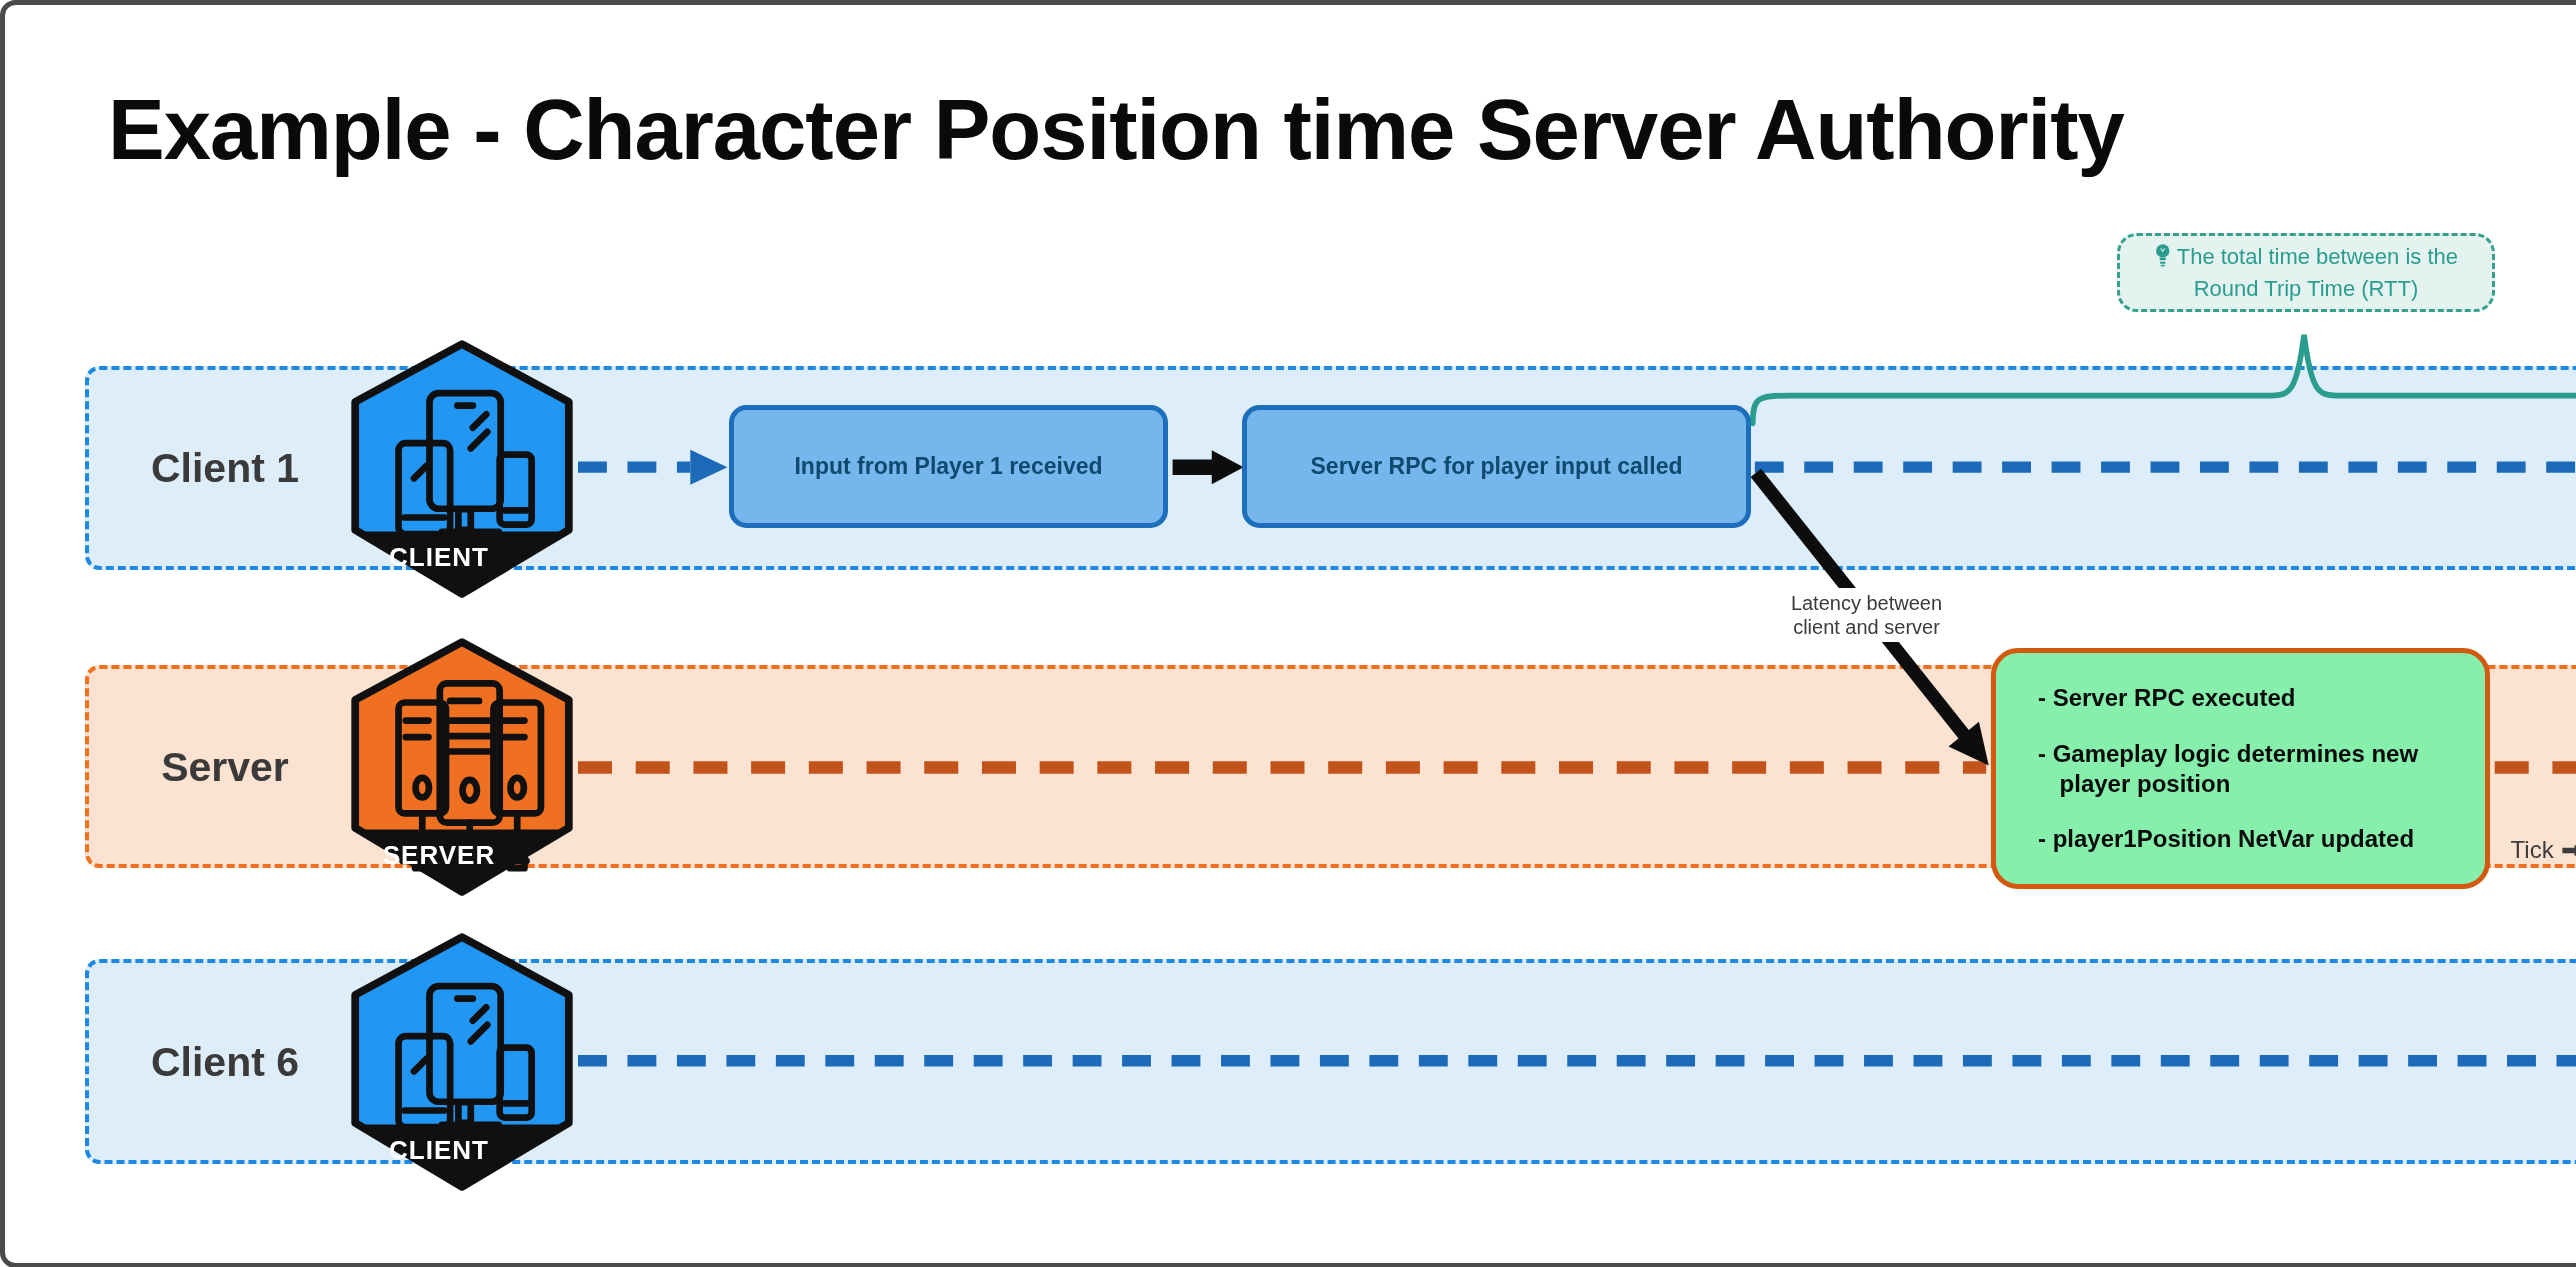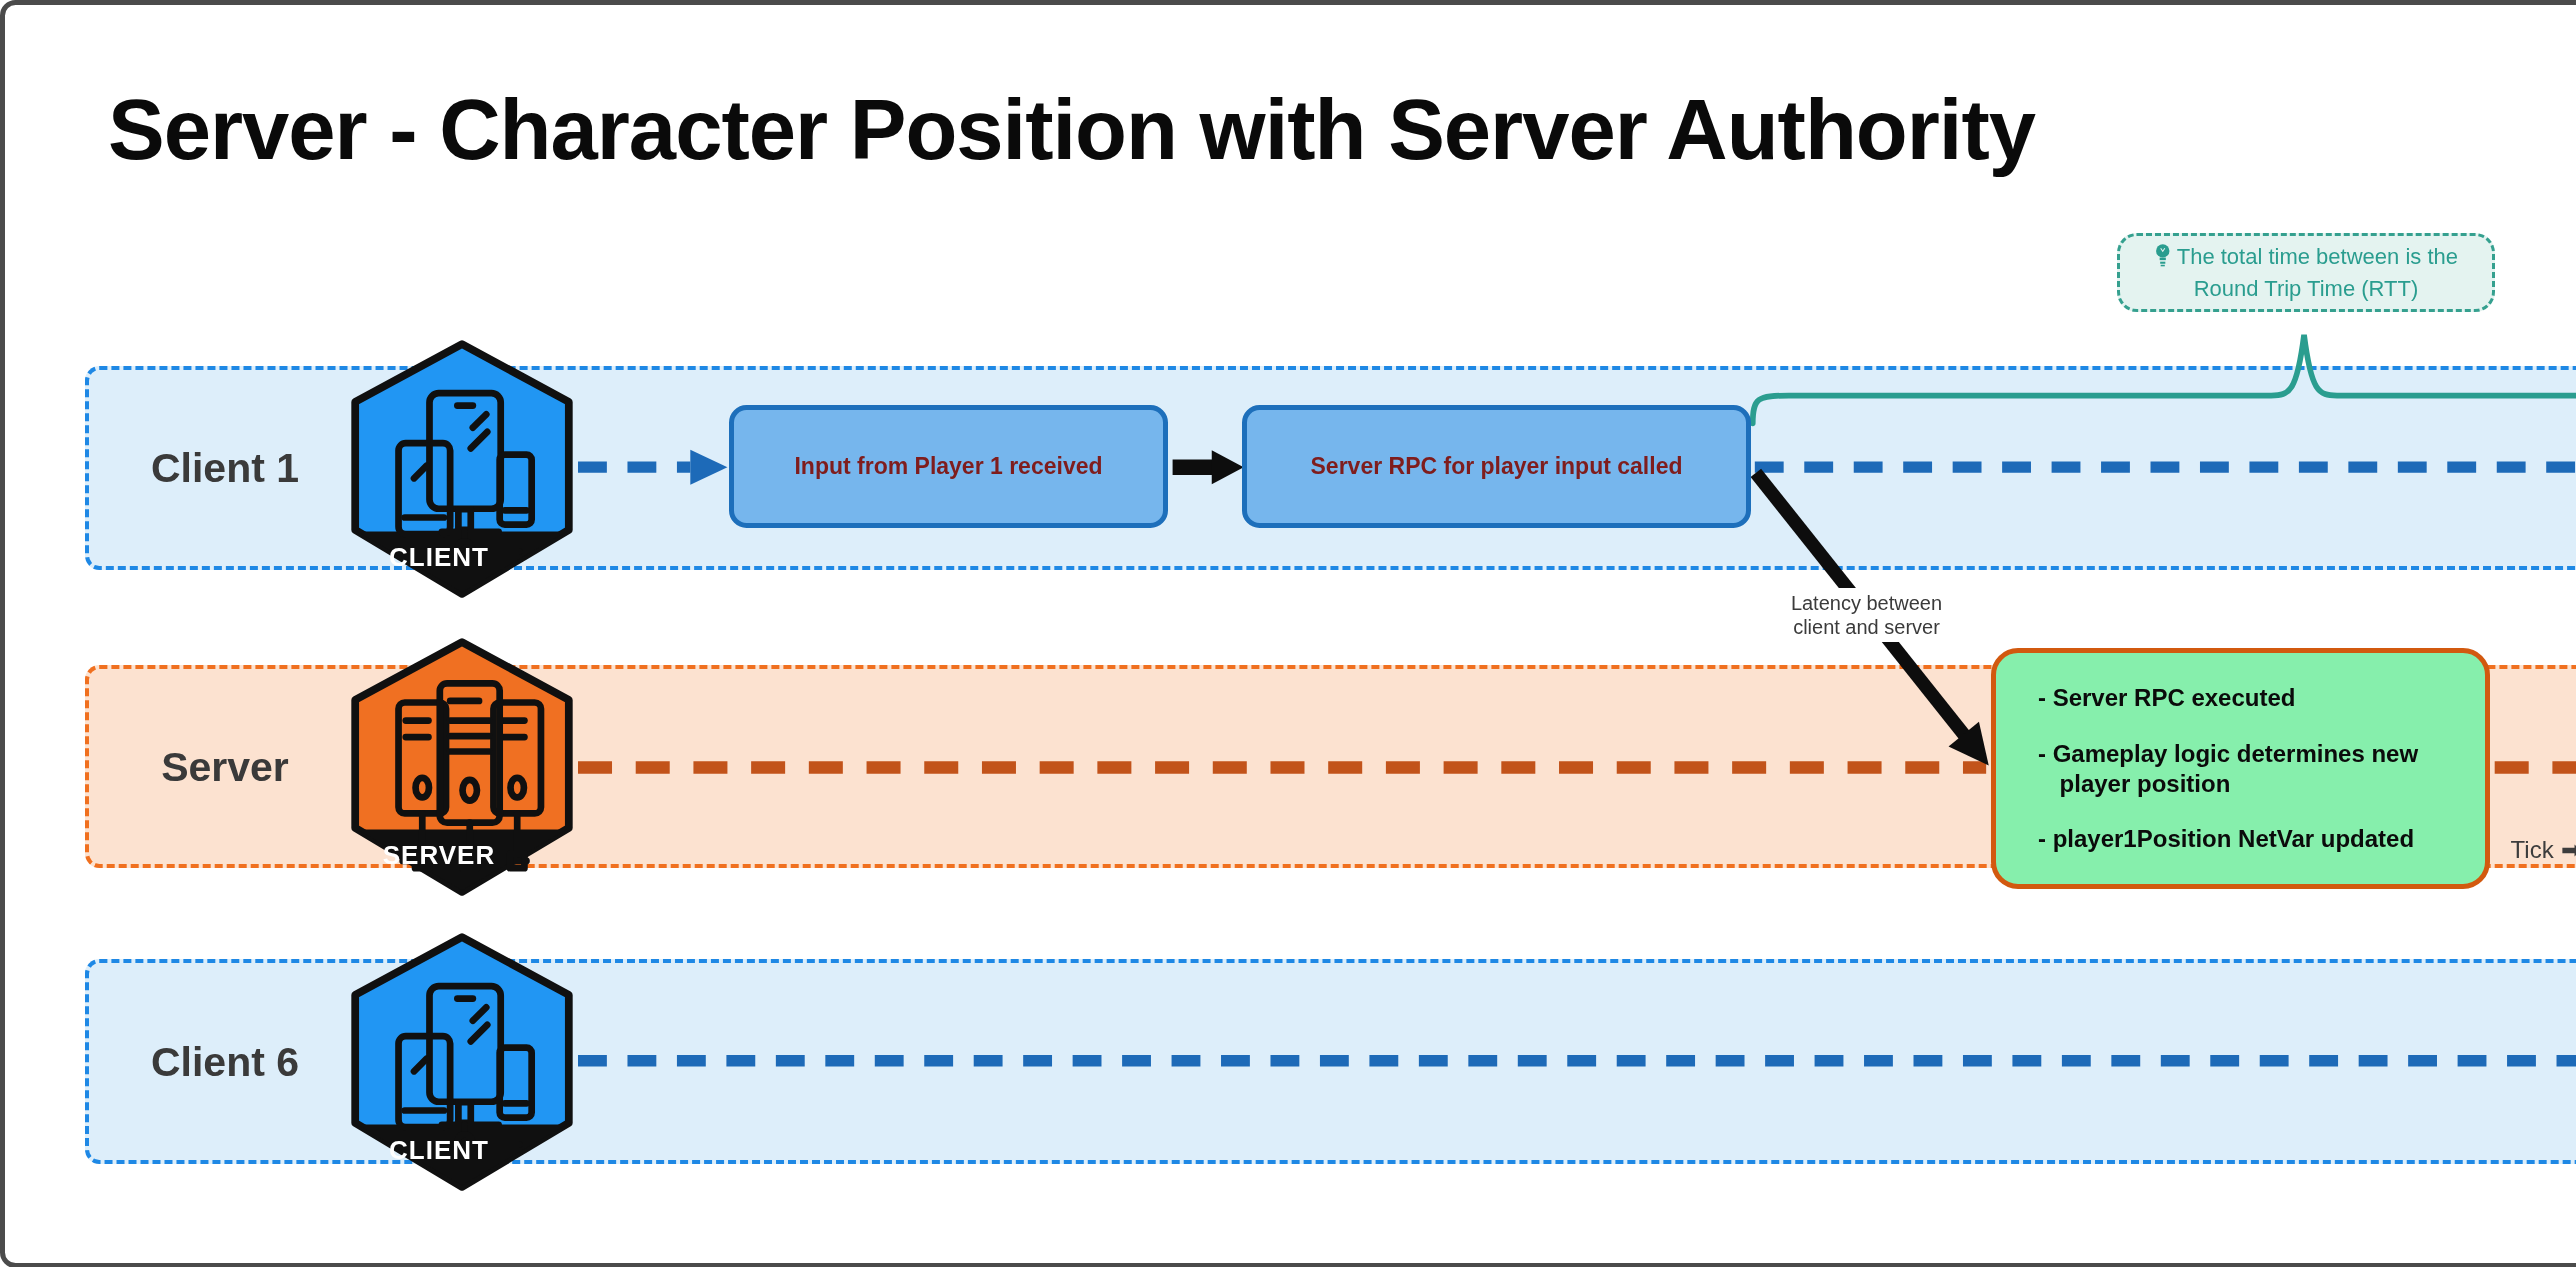"Server - Character Position with" div.title { text: Server - Character Position with -> Example - Character Position time }
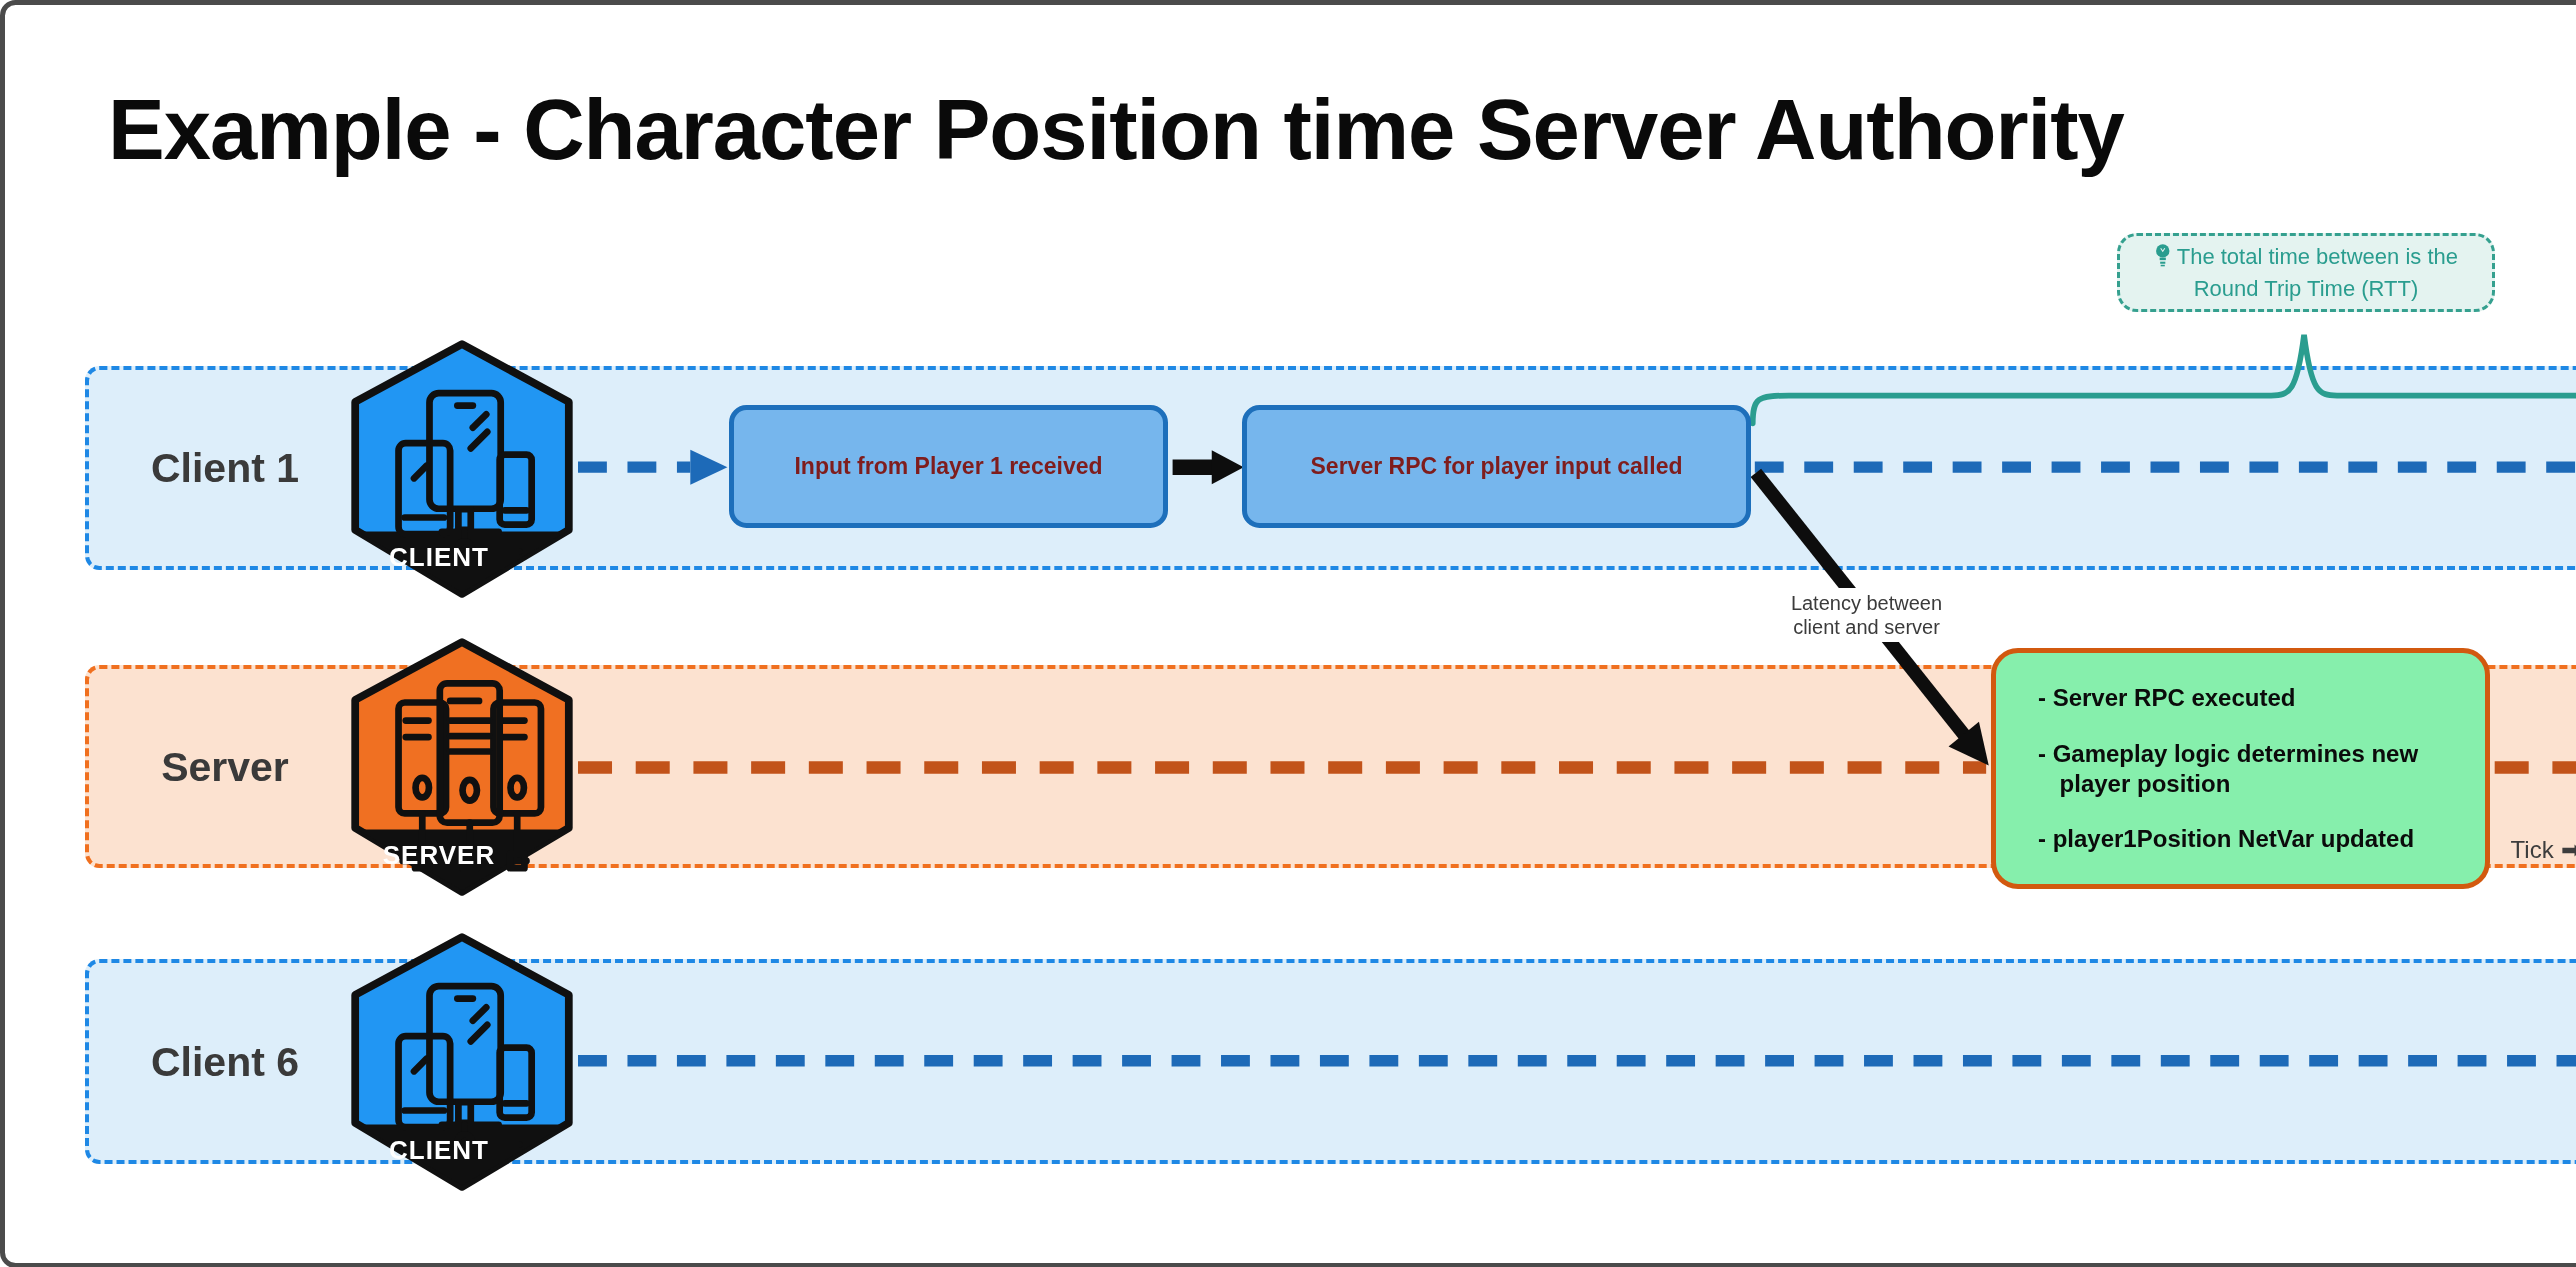"Input from Player 1 received" .box { color: #7f1d1d -> #0c4a6e }
